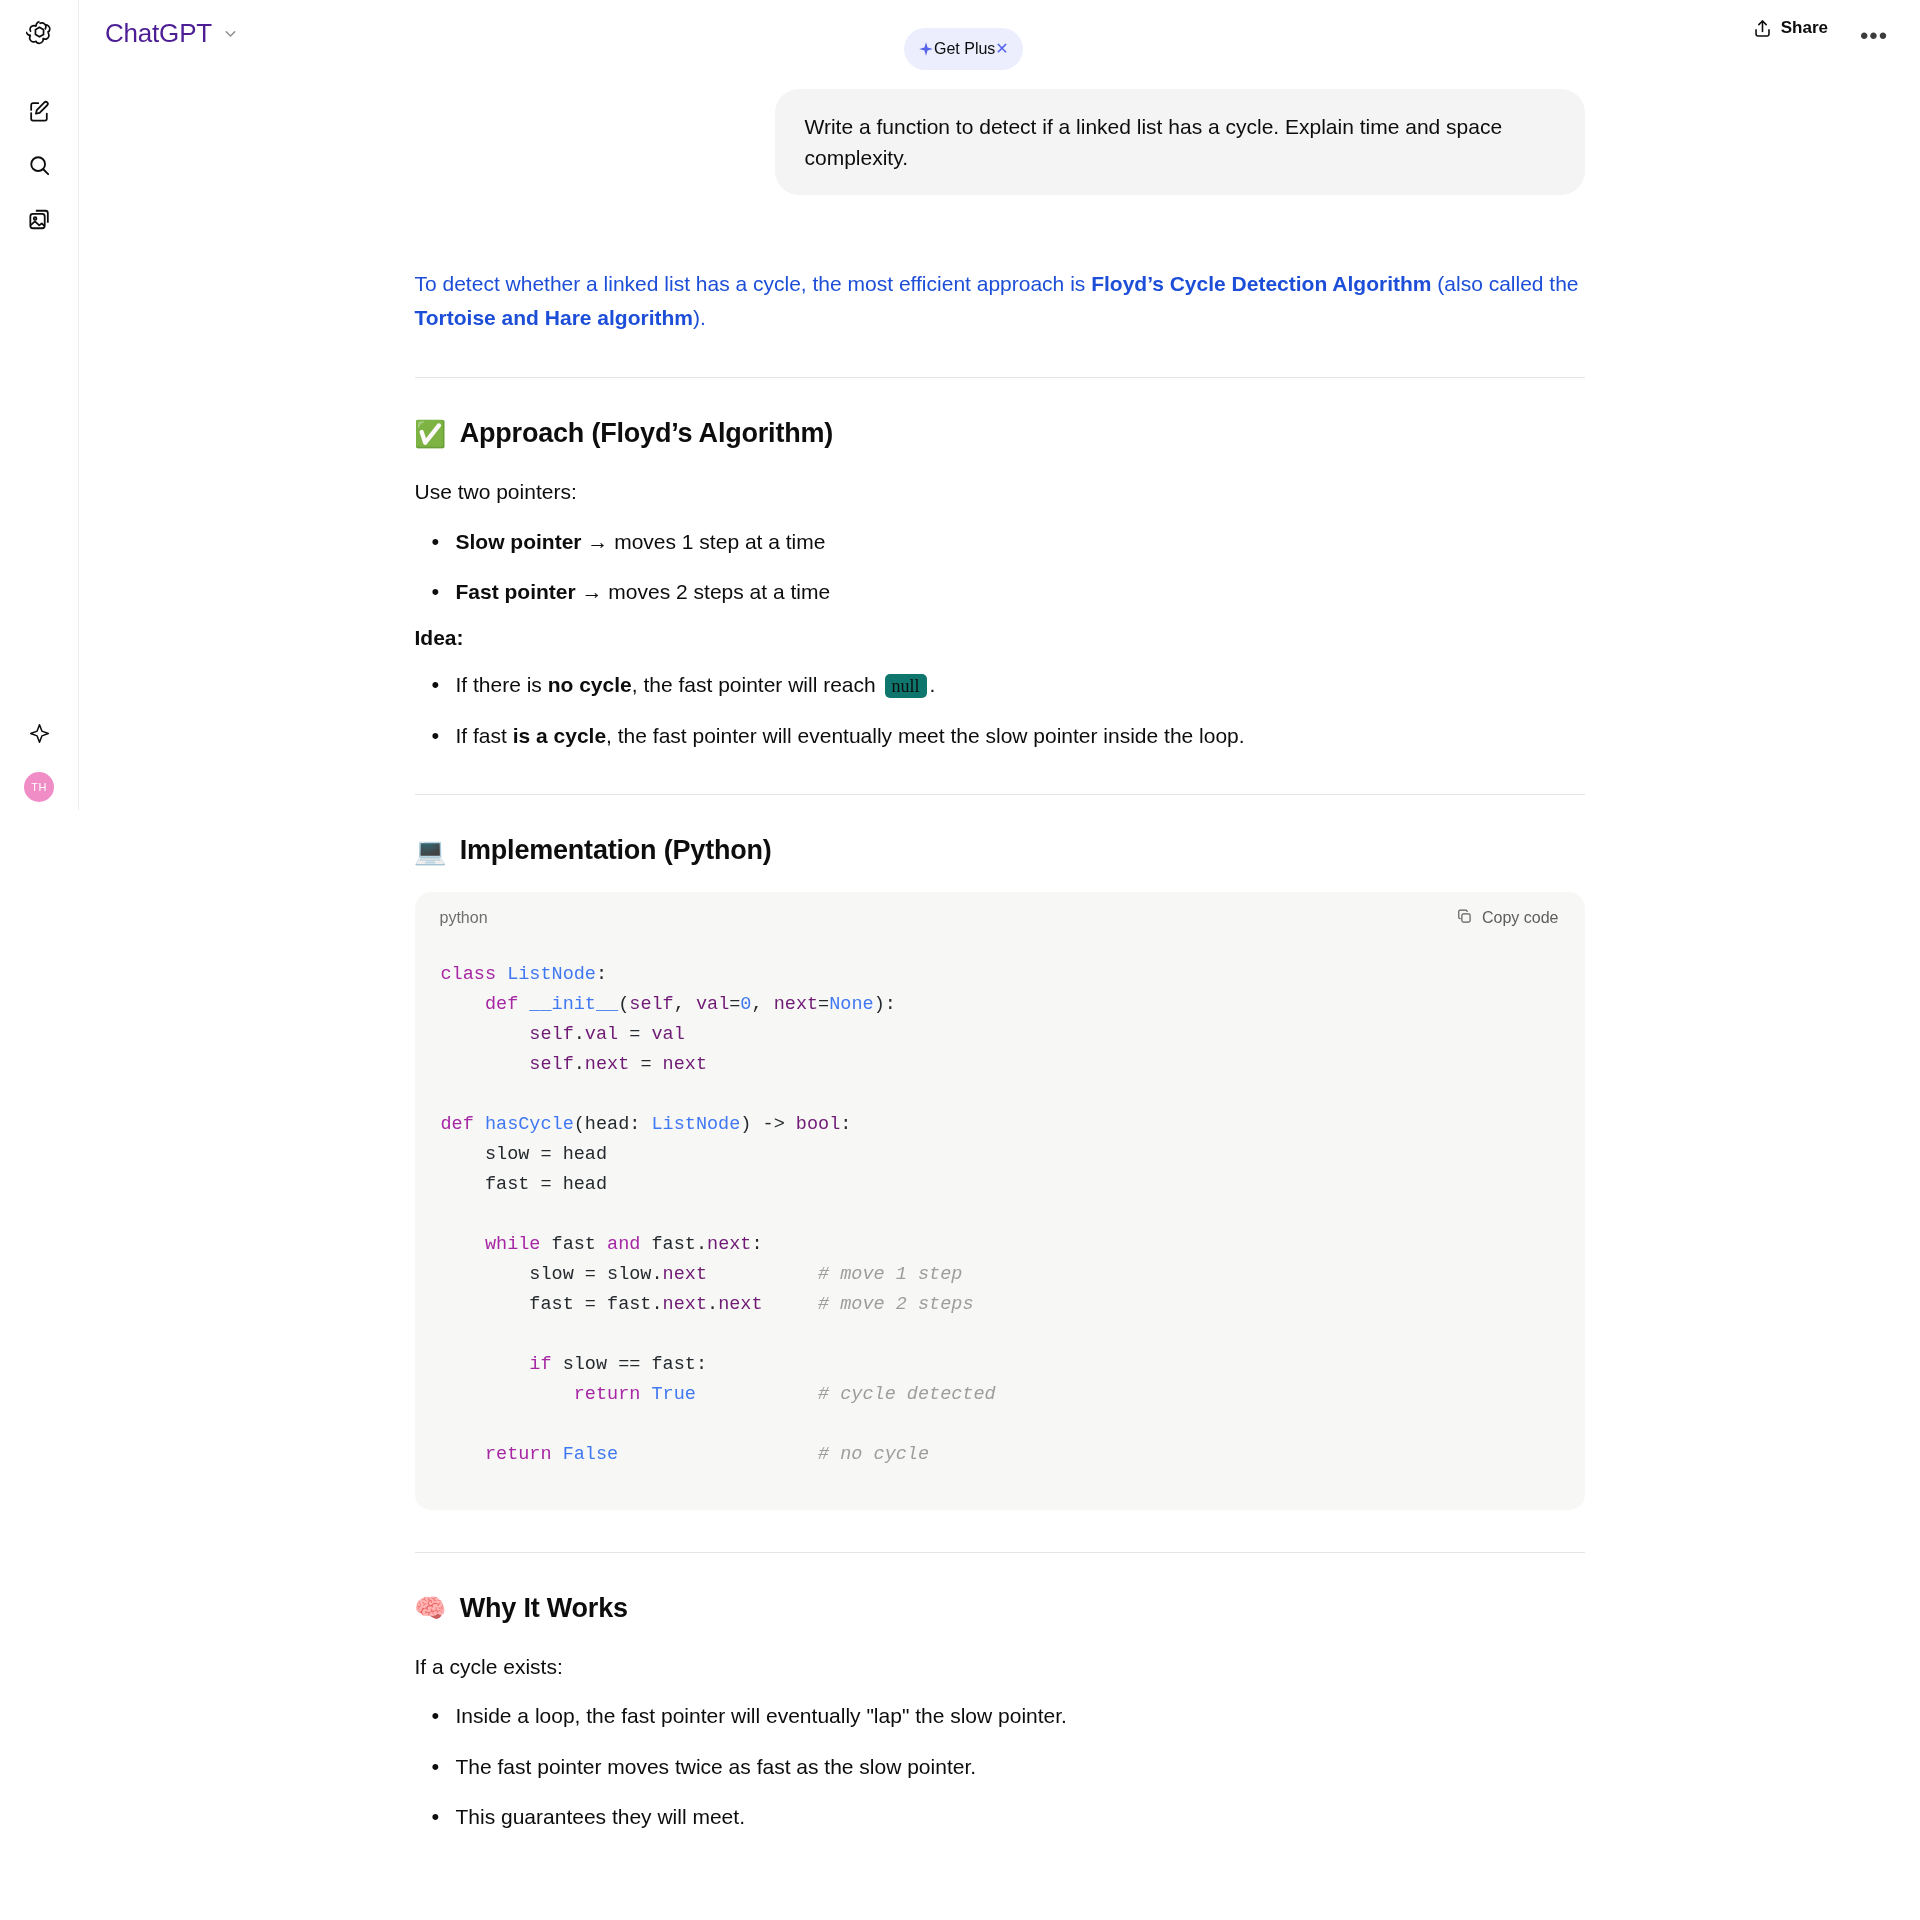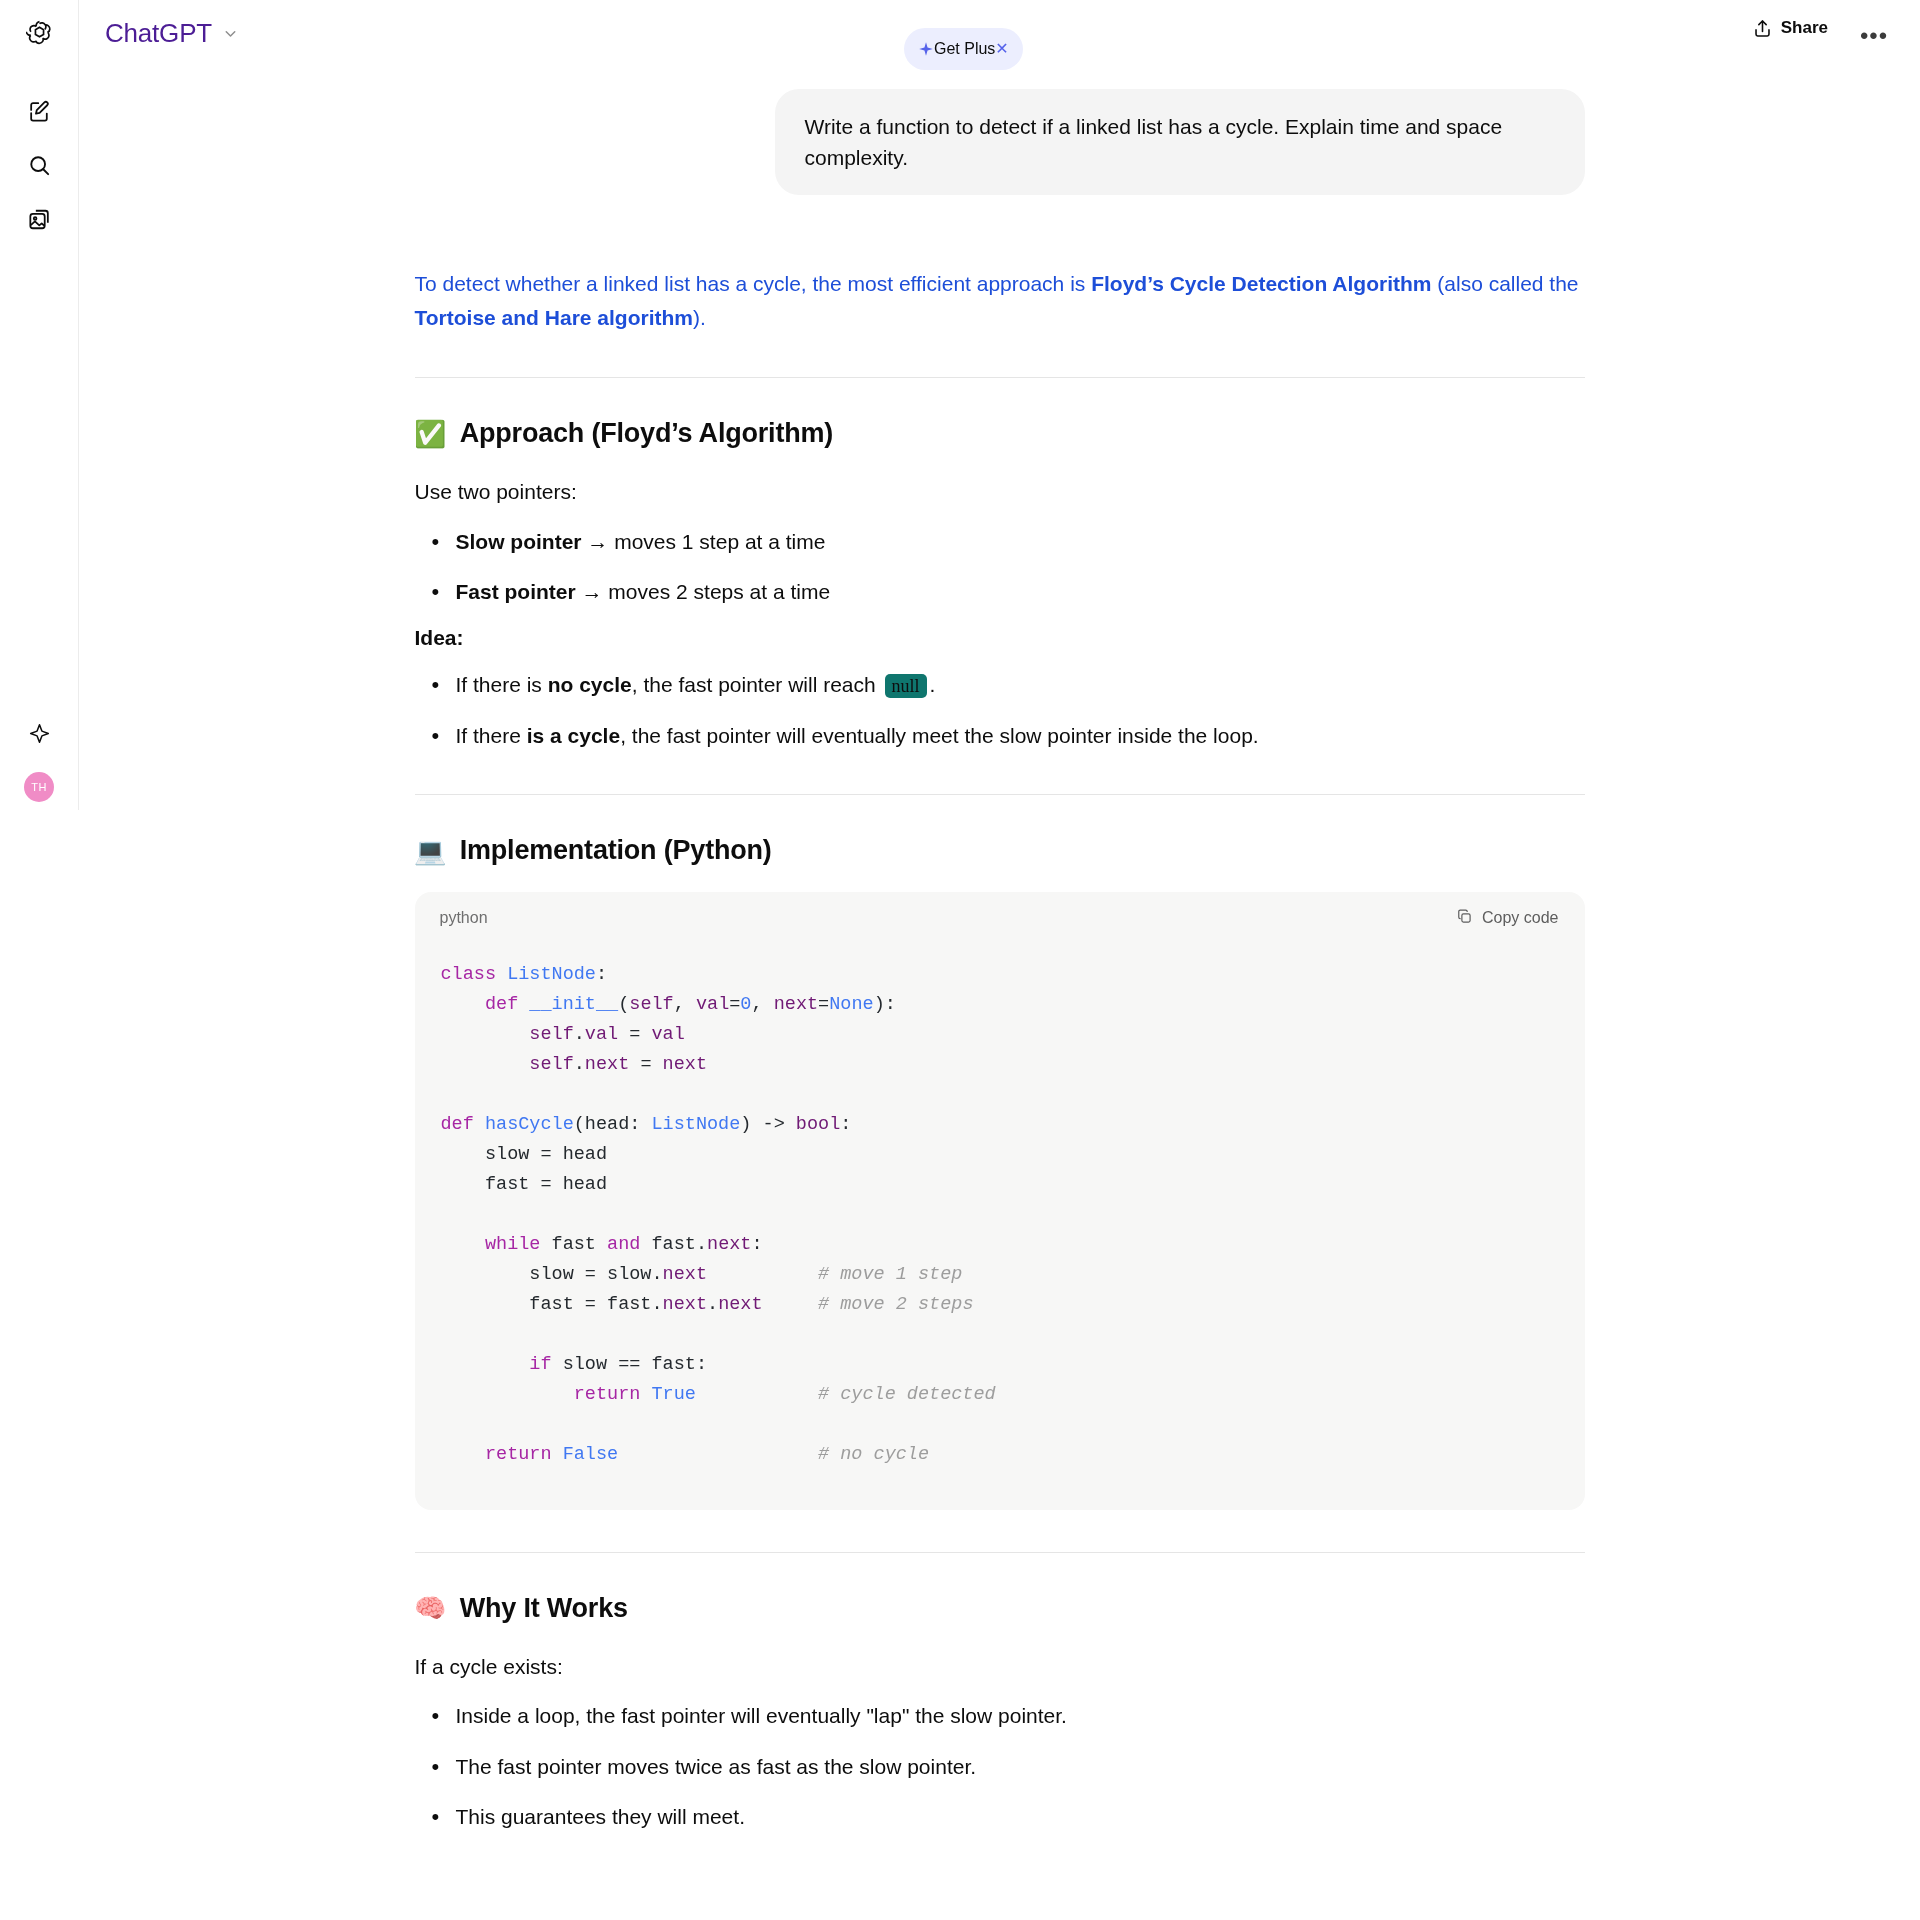"If there" span { text: there -> fast }
